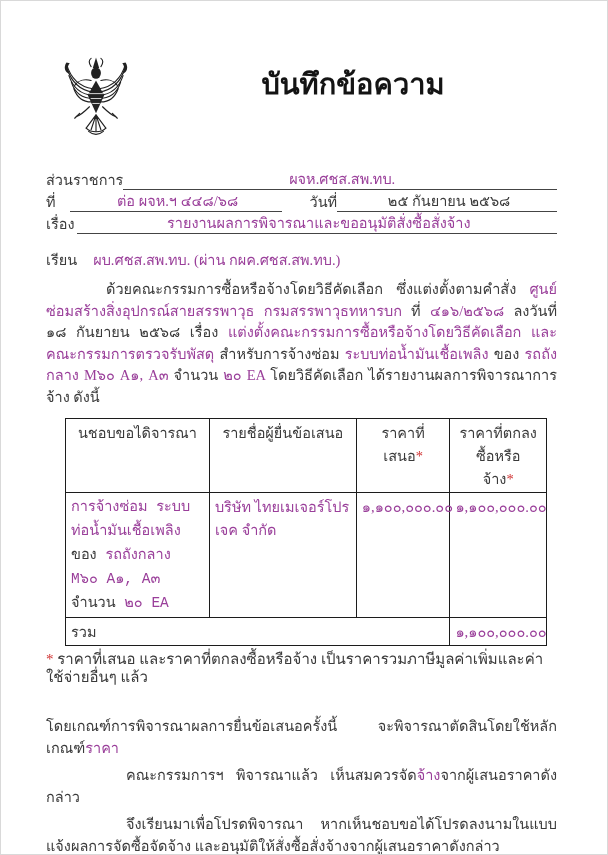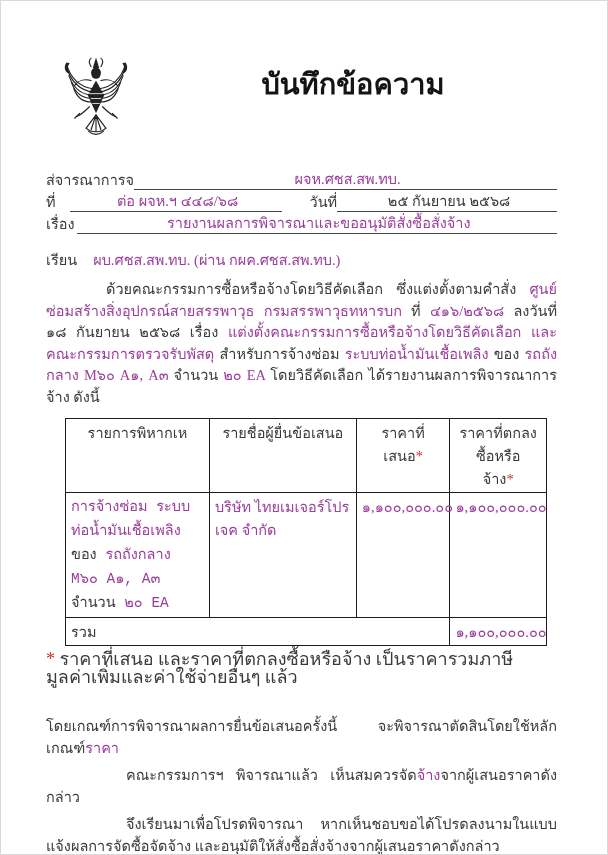"ส่จารณาการจ" span.flabel { text: ส่จารณาการจ -> ส่วนราชการ }
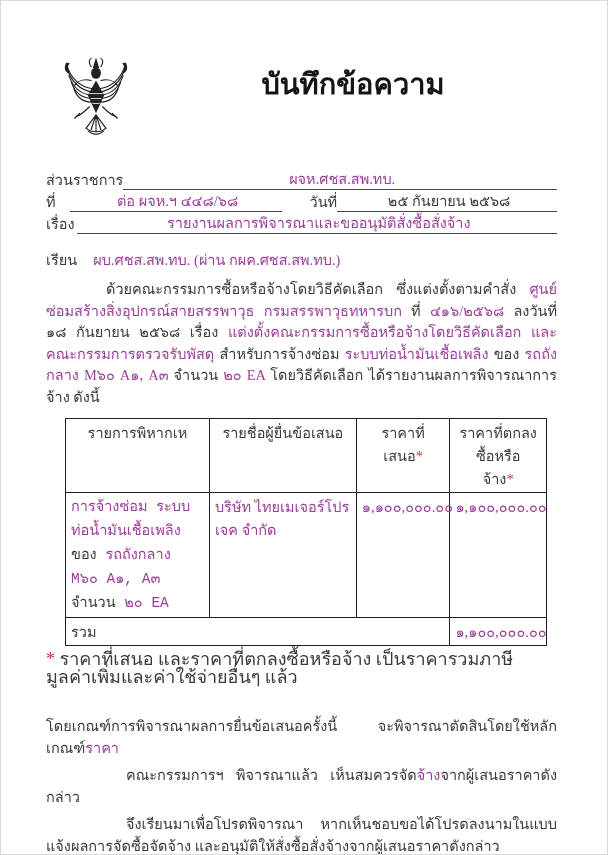"รายการพิหากเห" th { text: รายการพิหากเห -> นชอบขอไดิจารณา }
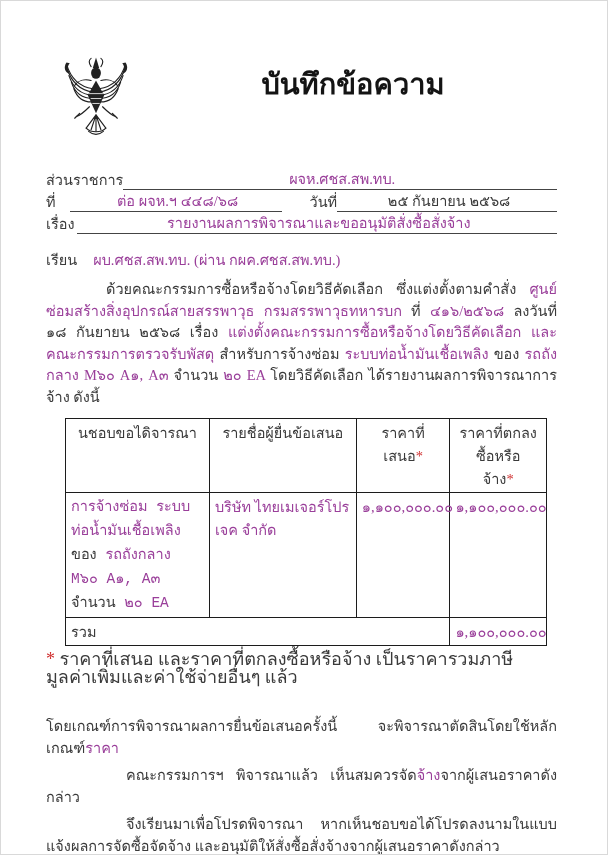"* ราคาที่เสนอ และราคาที่ตกลงซื้อหรือจ้าง" .footnote { font-size: 18px -> 15px }
